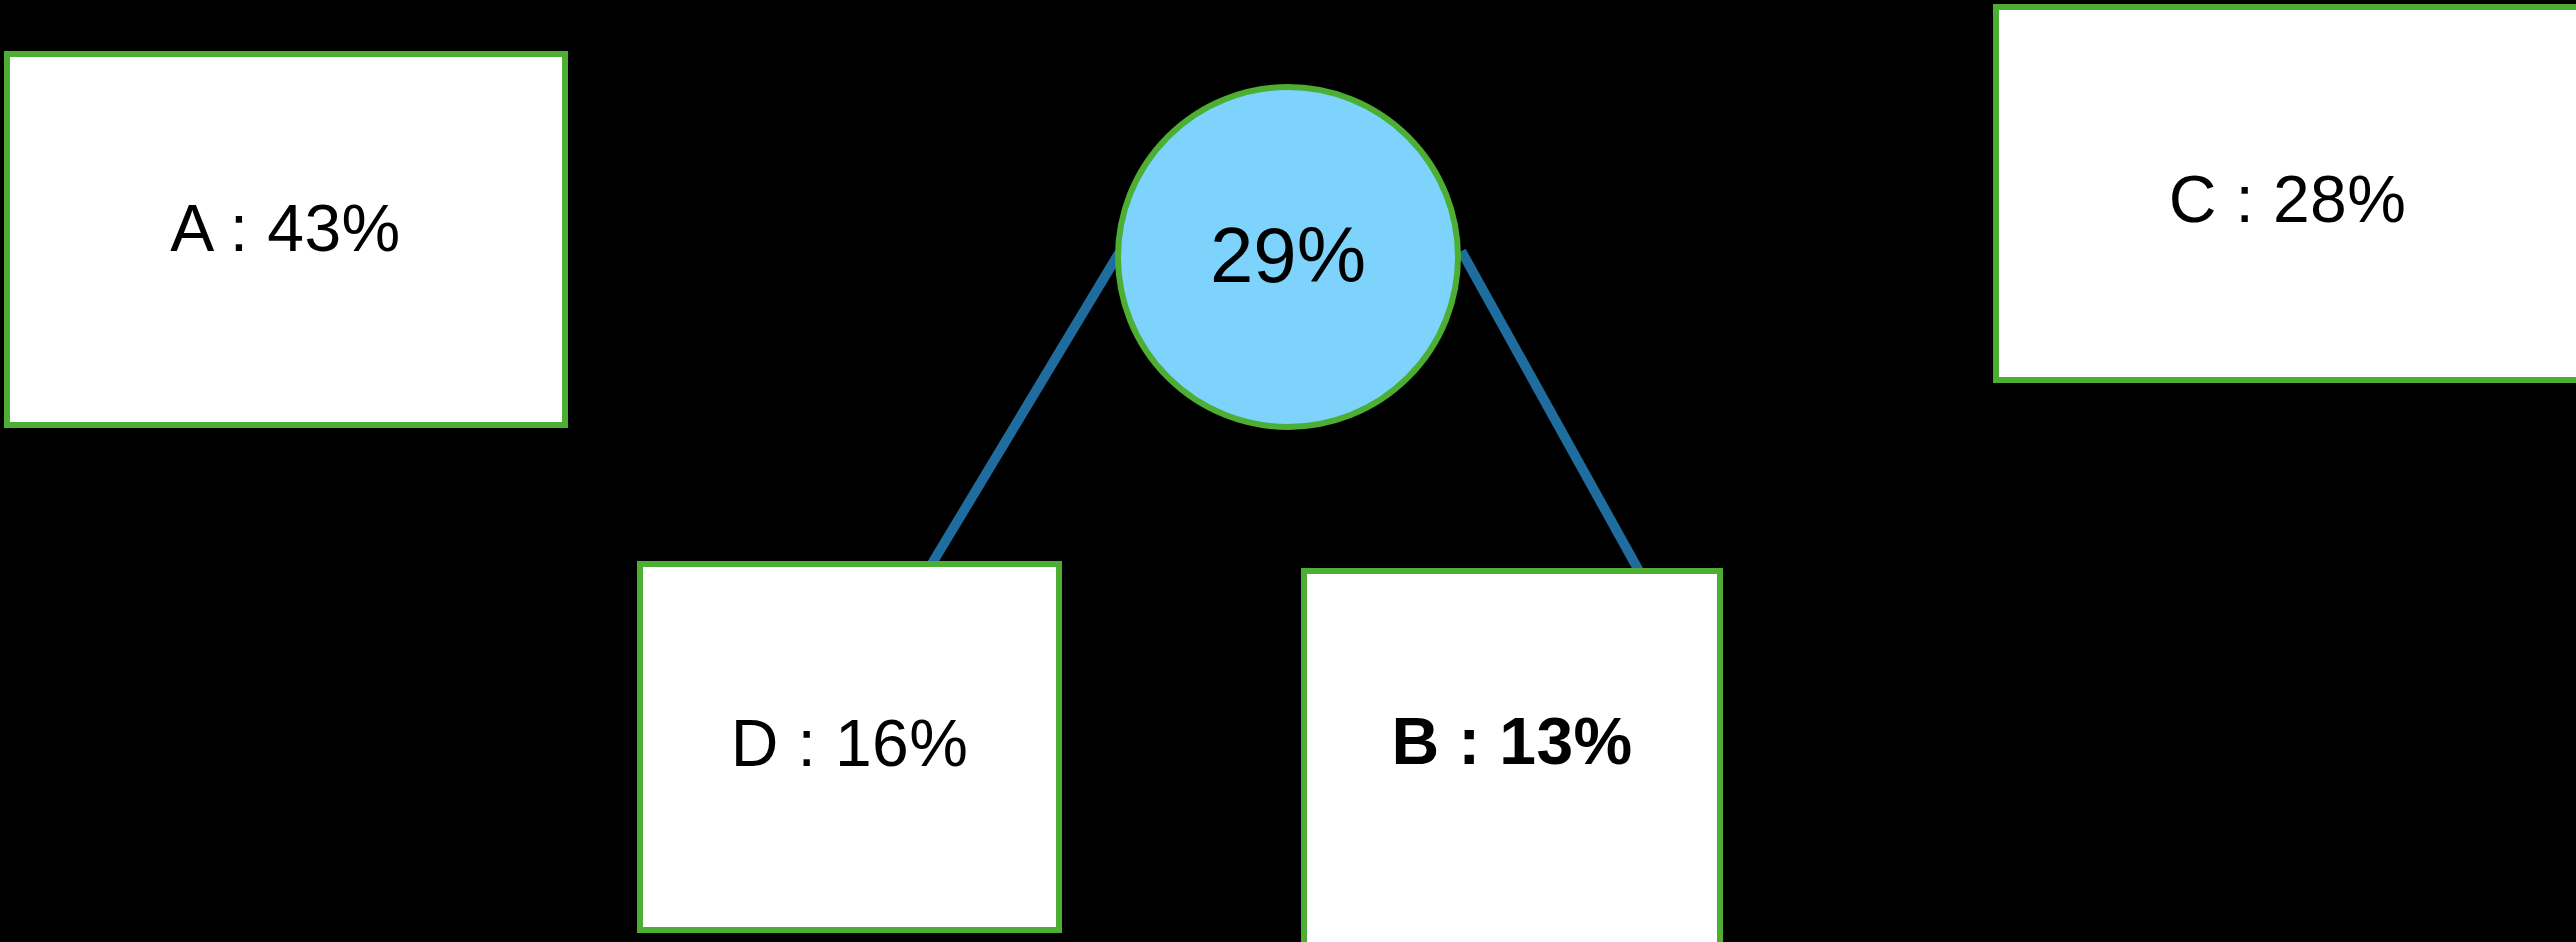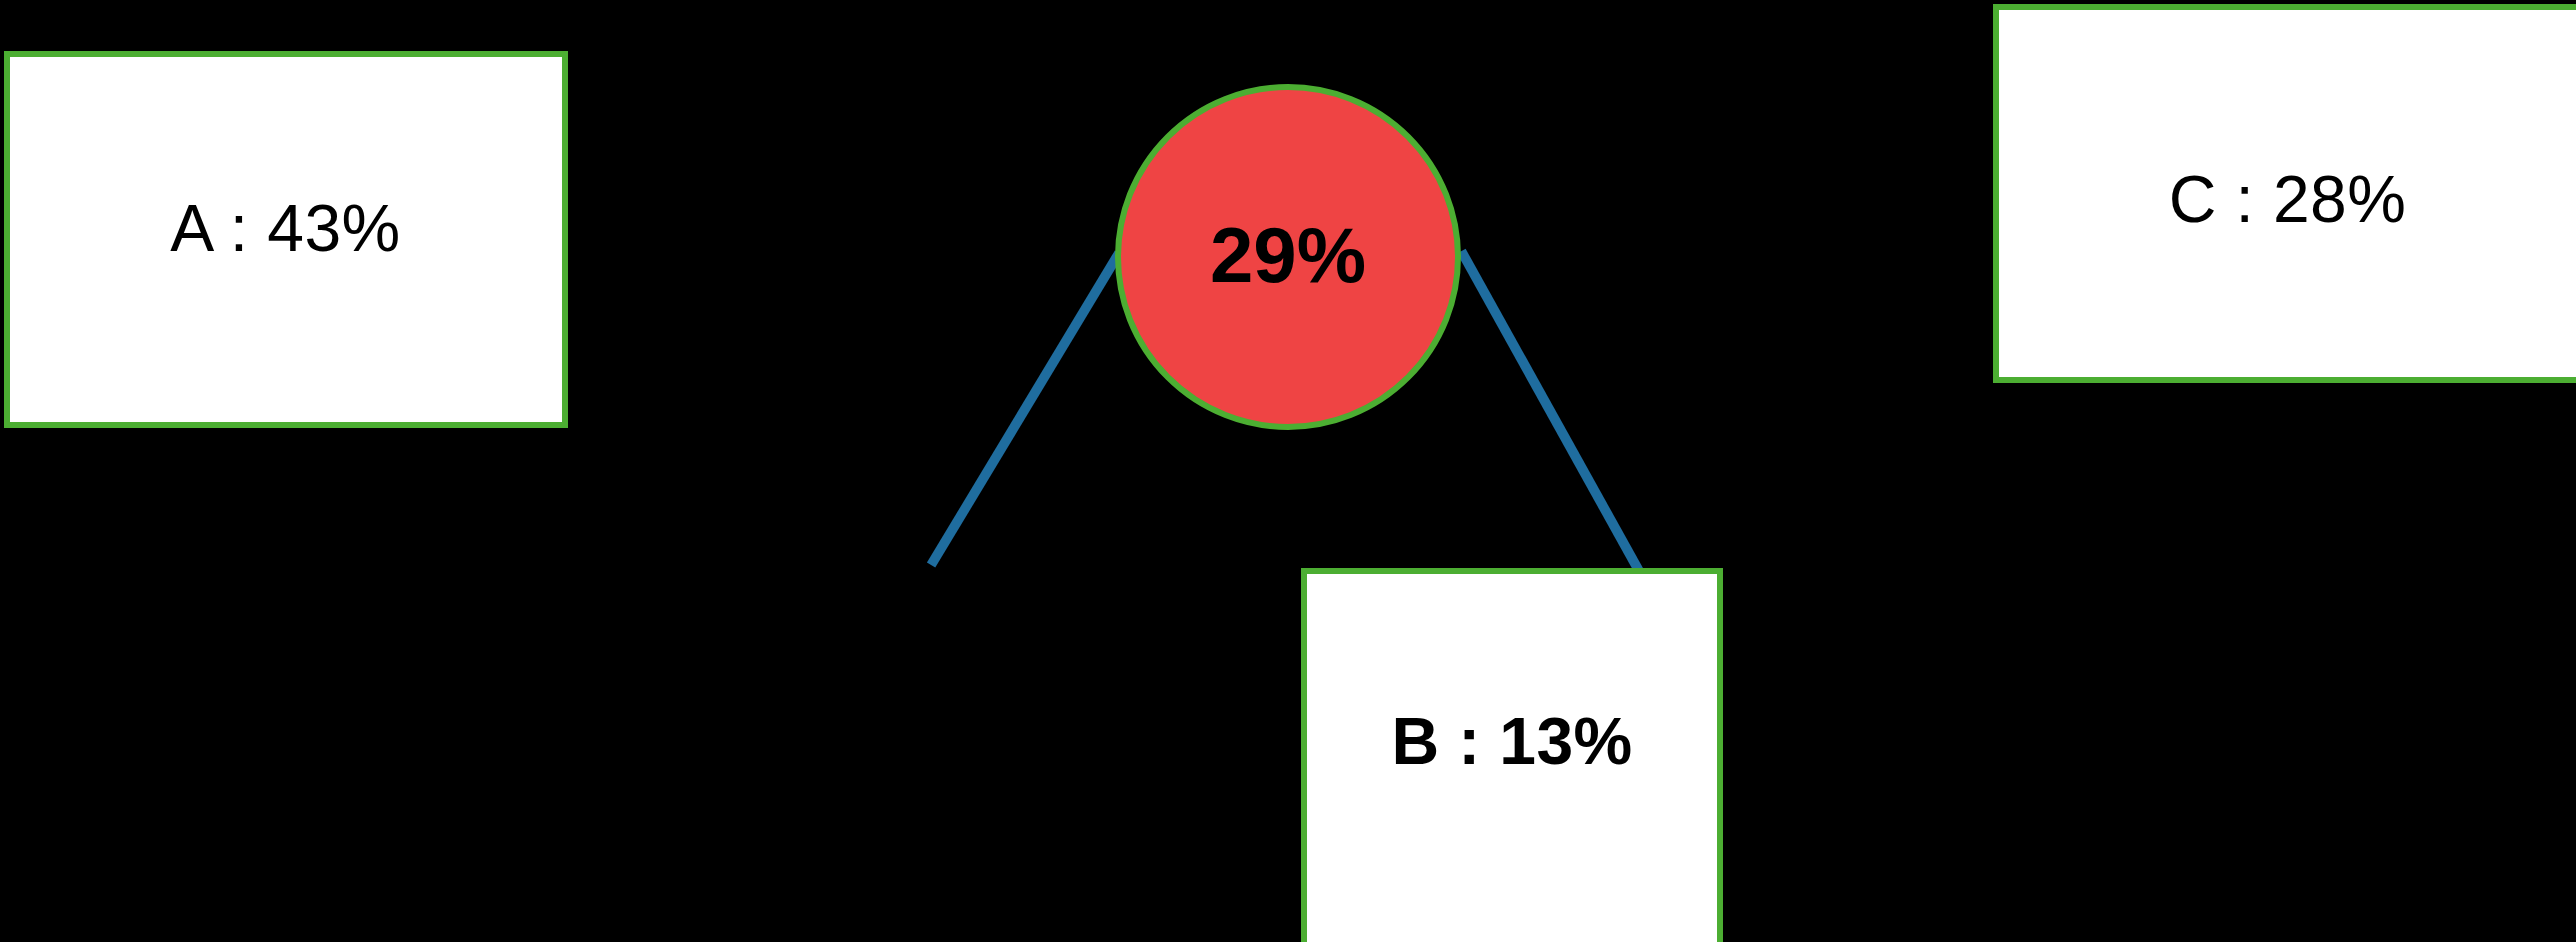"29%" div { background: #ef4444 -> #7dd3fc; font-weight: bold -> none }
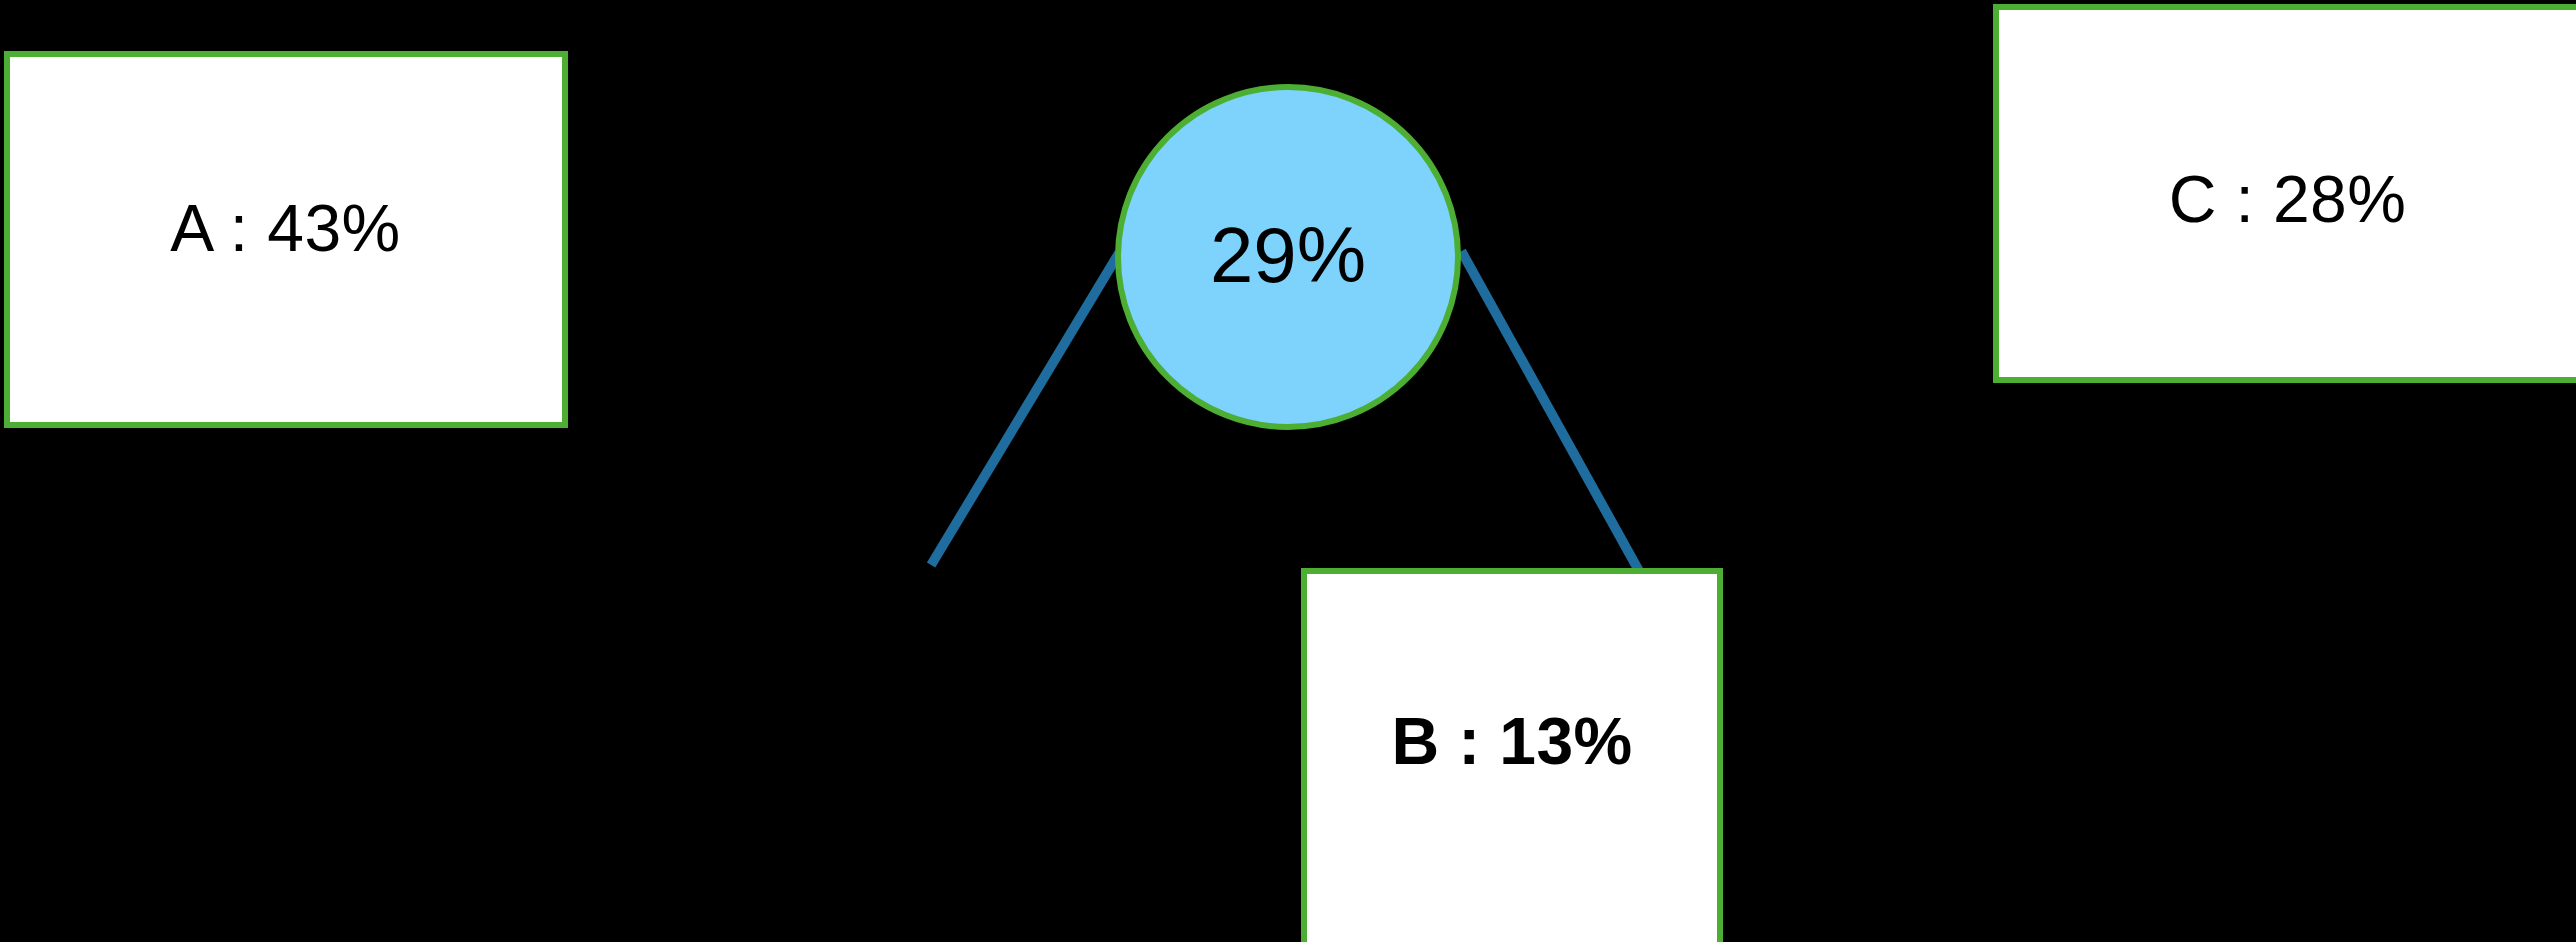"D : 16%" div.node { html: none -> <div> <span>D : 16%</span> </div> }
